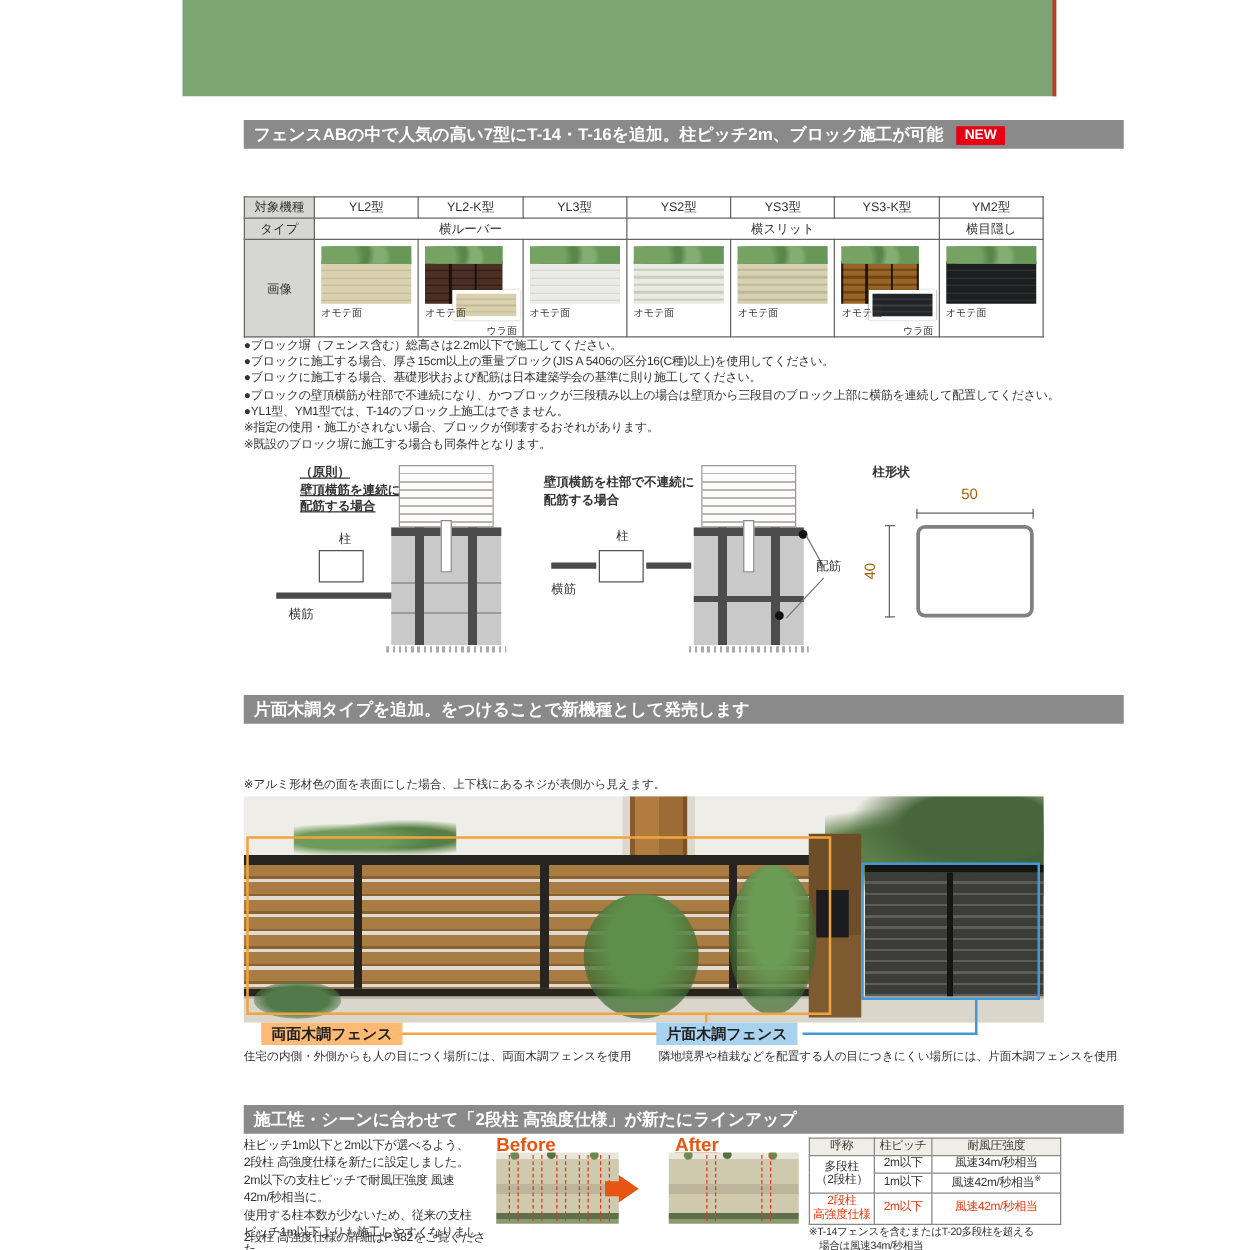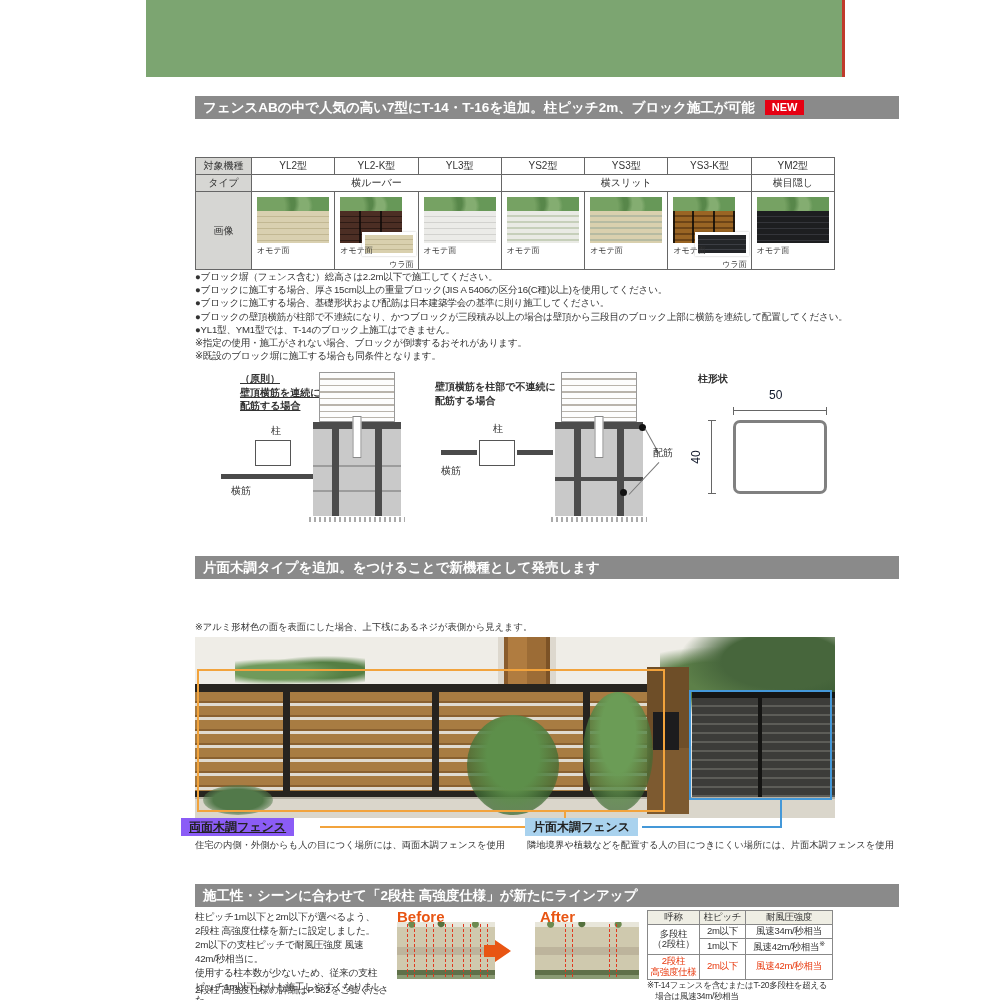"50" .dim-num { color: #0f172a -> #a16207 }
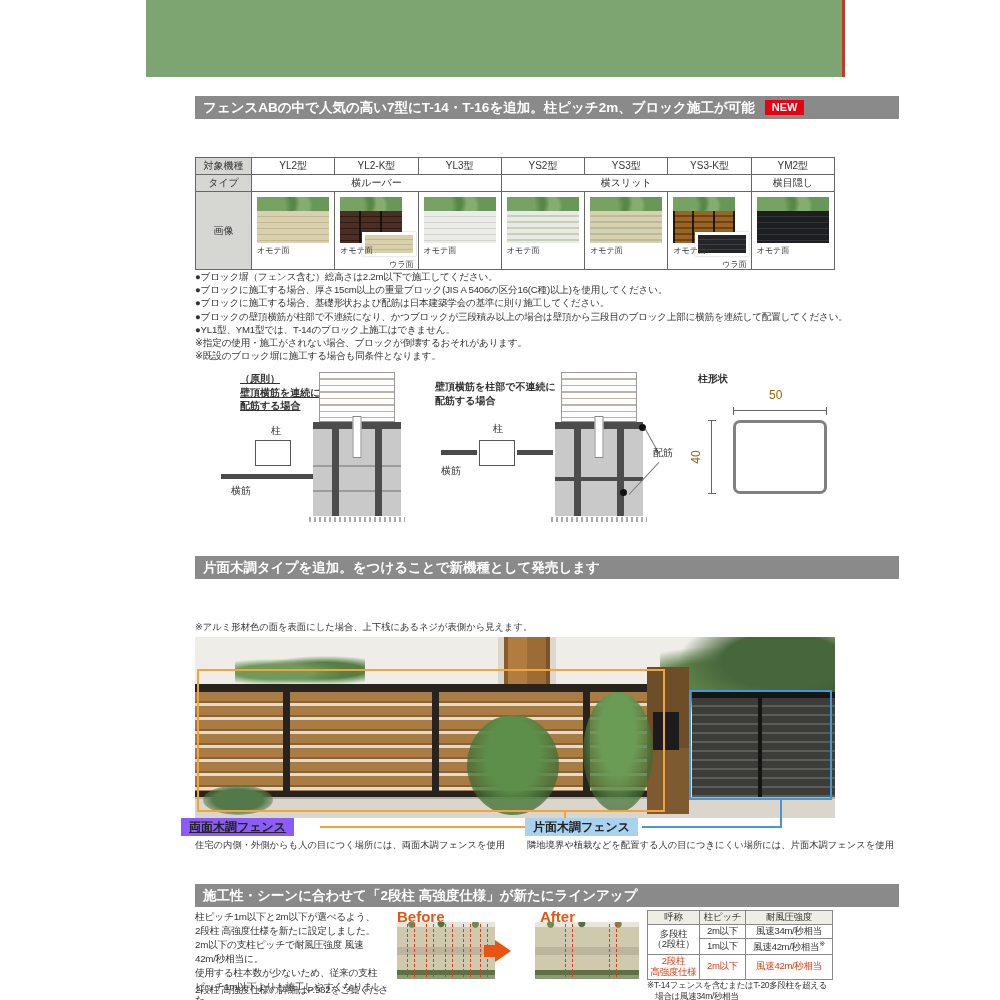"両面木調フェンス" .tag-l { background: #8b5cf6 -> #fdba74; left: 181px -> 209px; text-decoration: underline -> none }
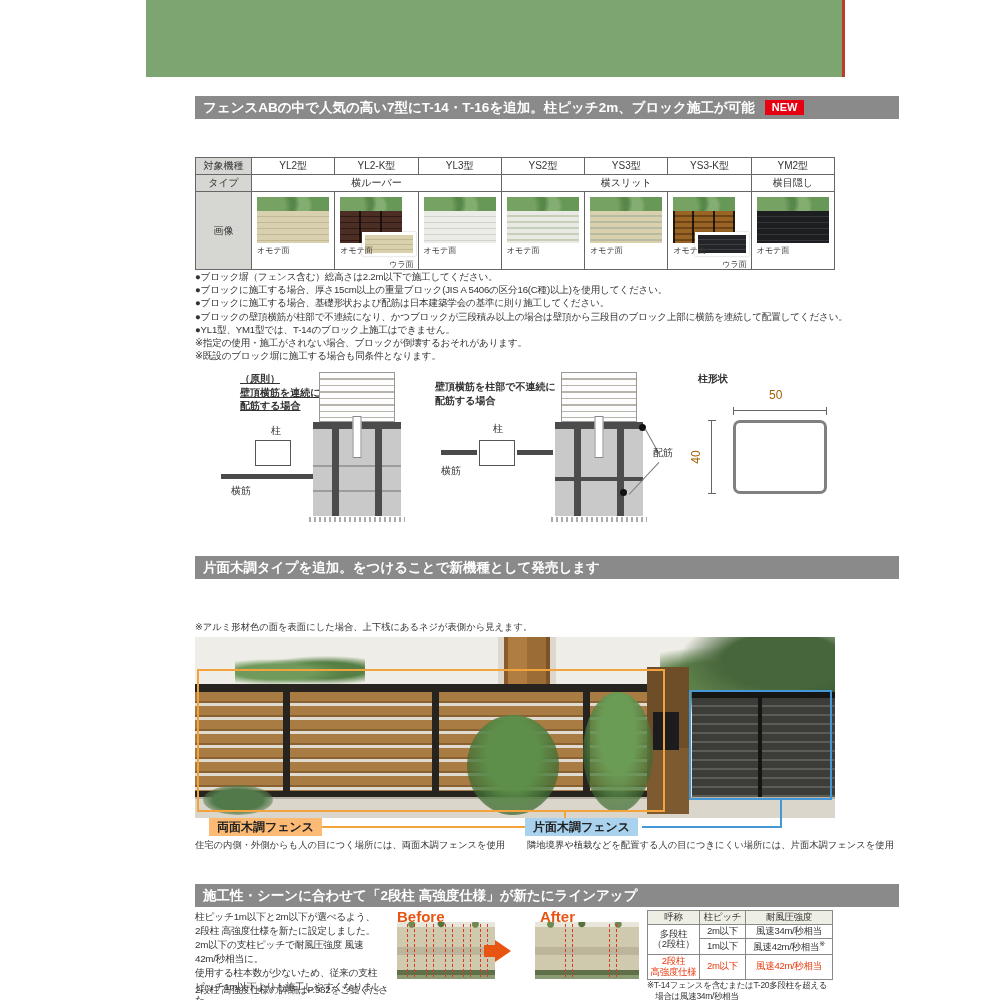"呼称" table.spec { width: 186px -> 202px }
